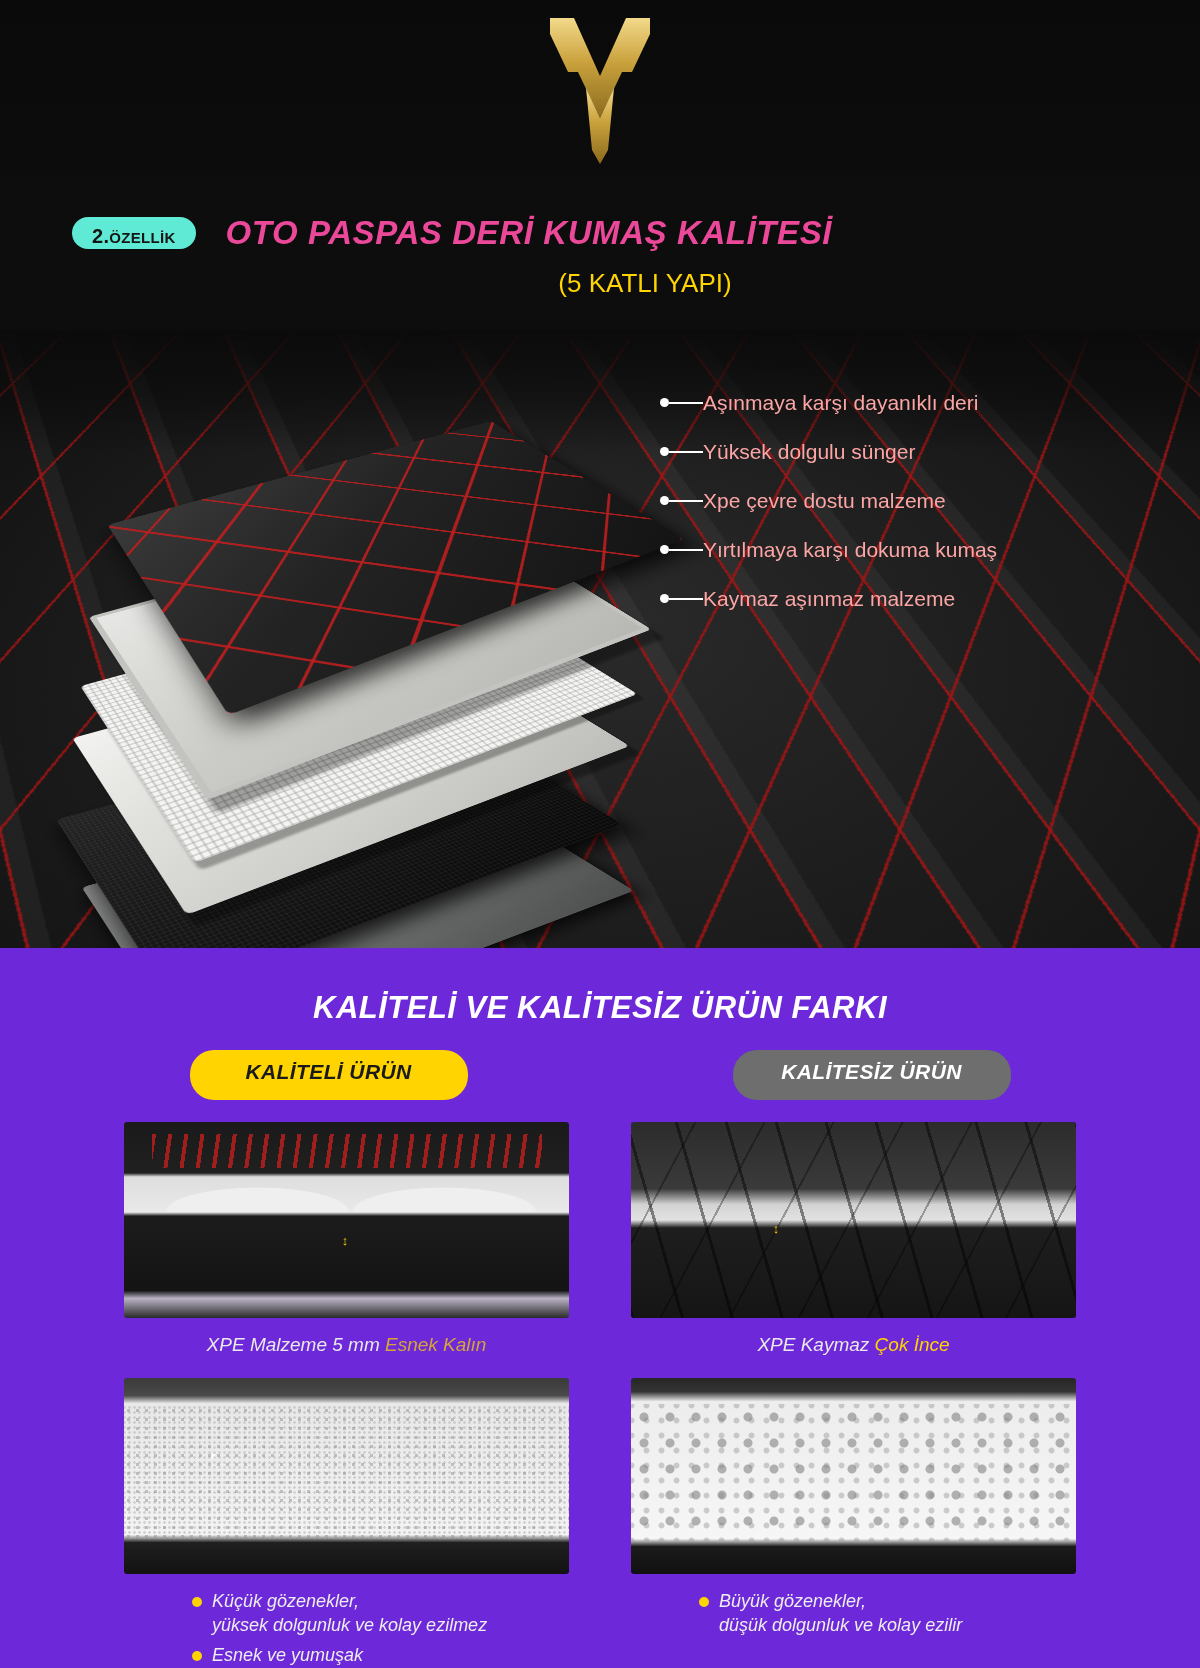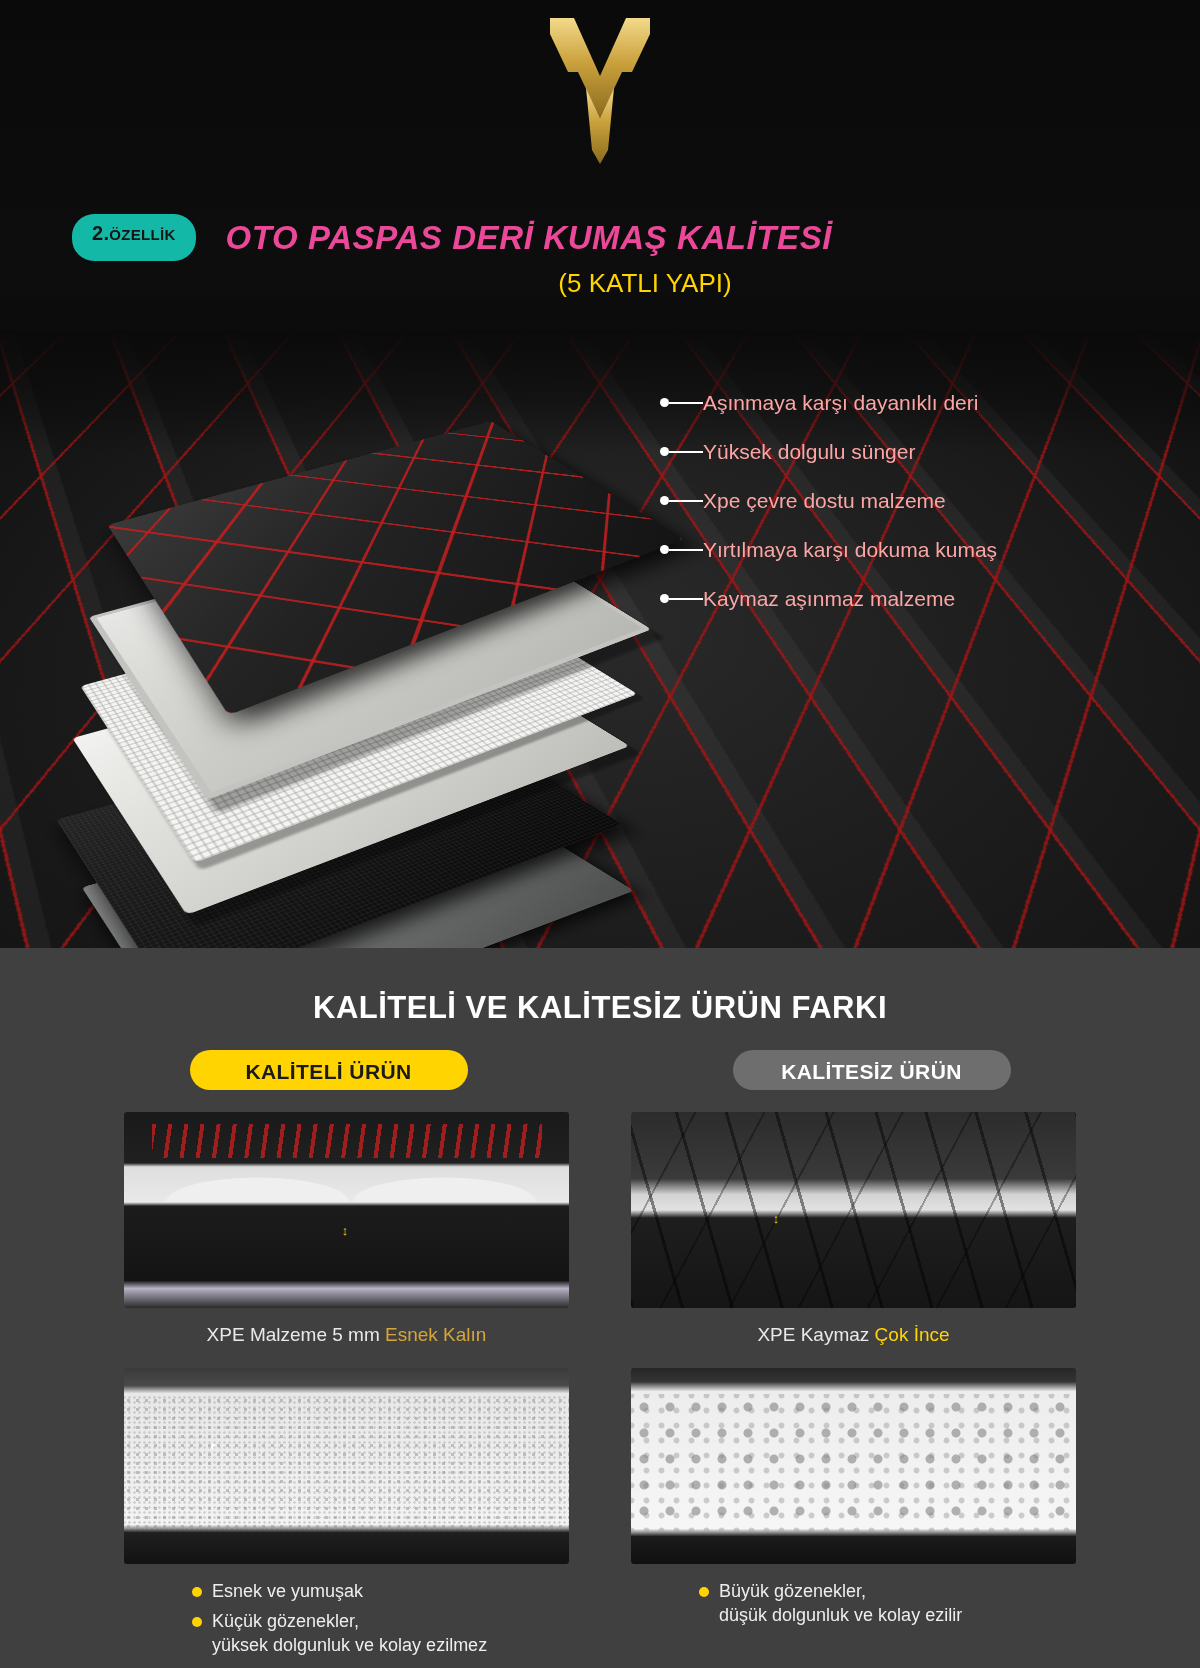"2.ÖZELLİK" .badge-feature { background: #14b8a6 -> #5eead4; padding: 8px 20px 16px 20px -> 8px 20px 1px 20px }
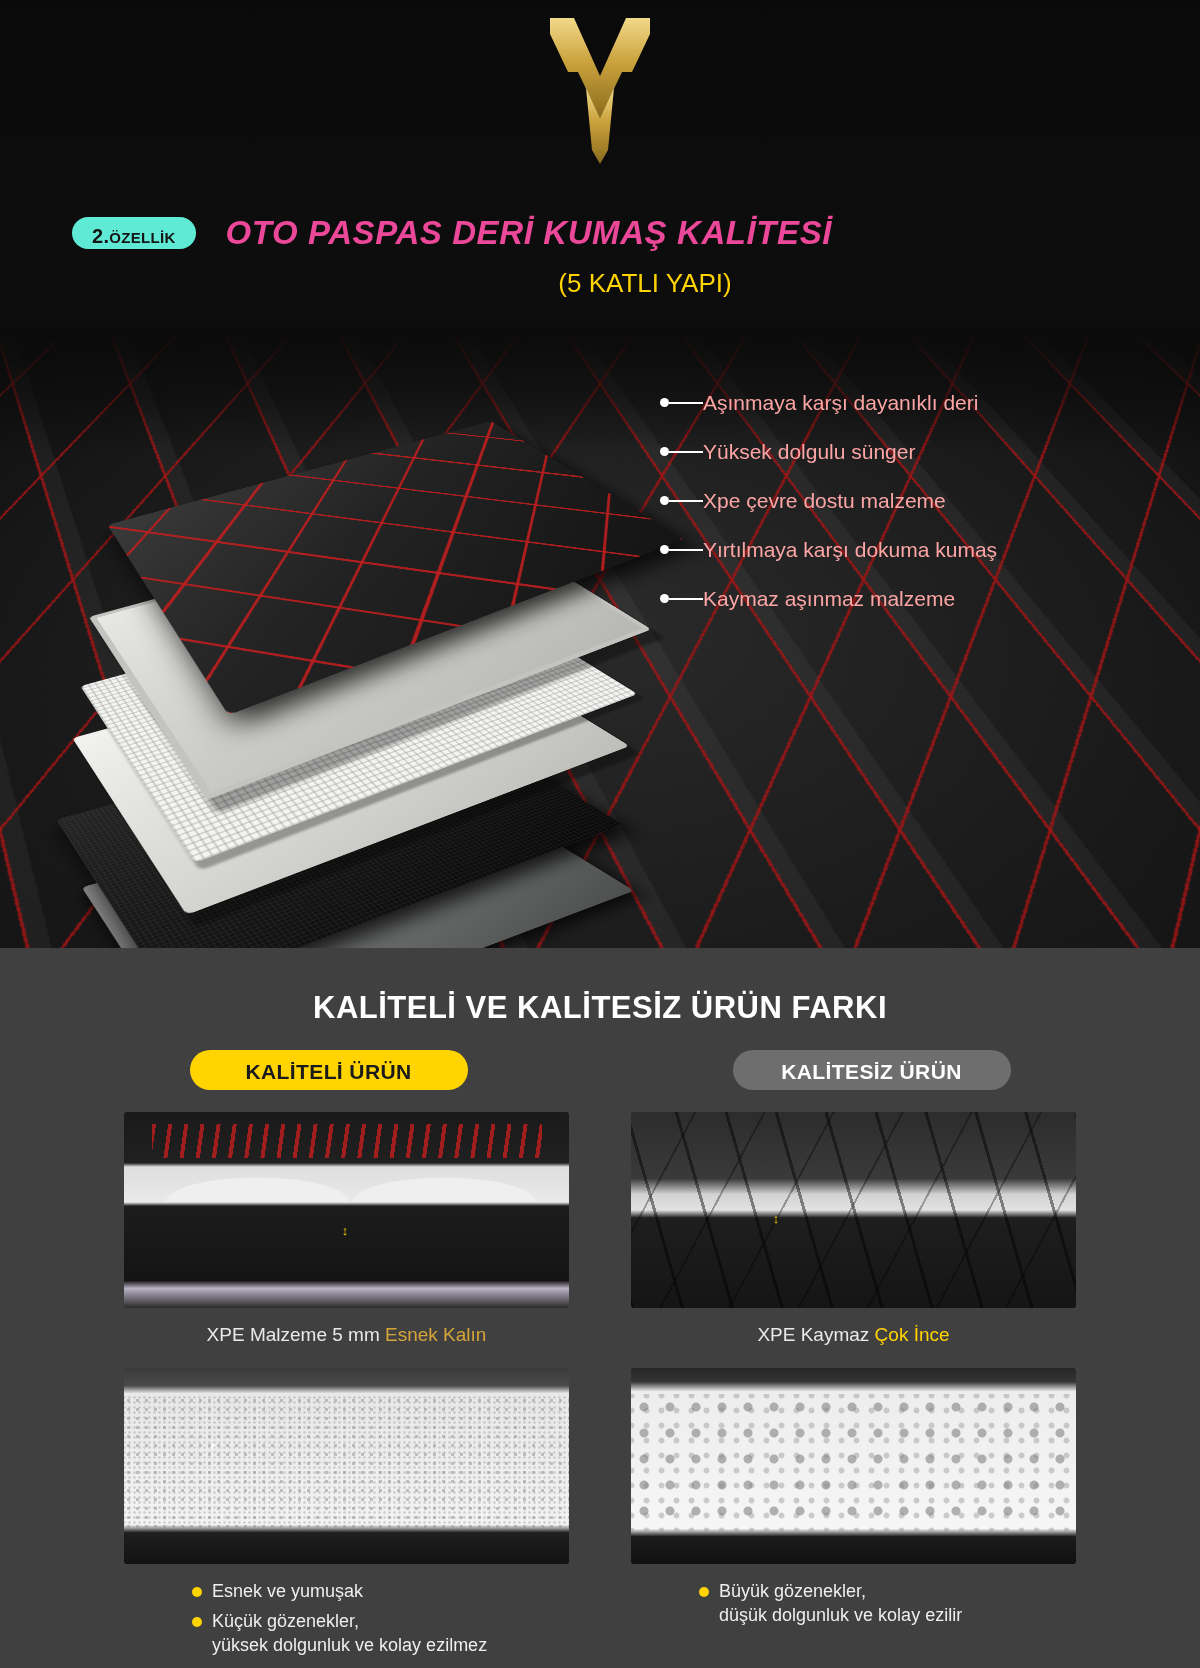"KALİTELİ VE KALİTESİZ ÜRÜN FARKI" .bottom-section { background: #404040 -> #6d28d9; font-style: none -> italic }
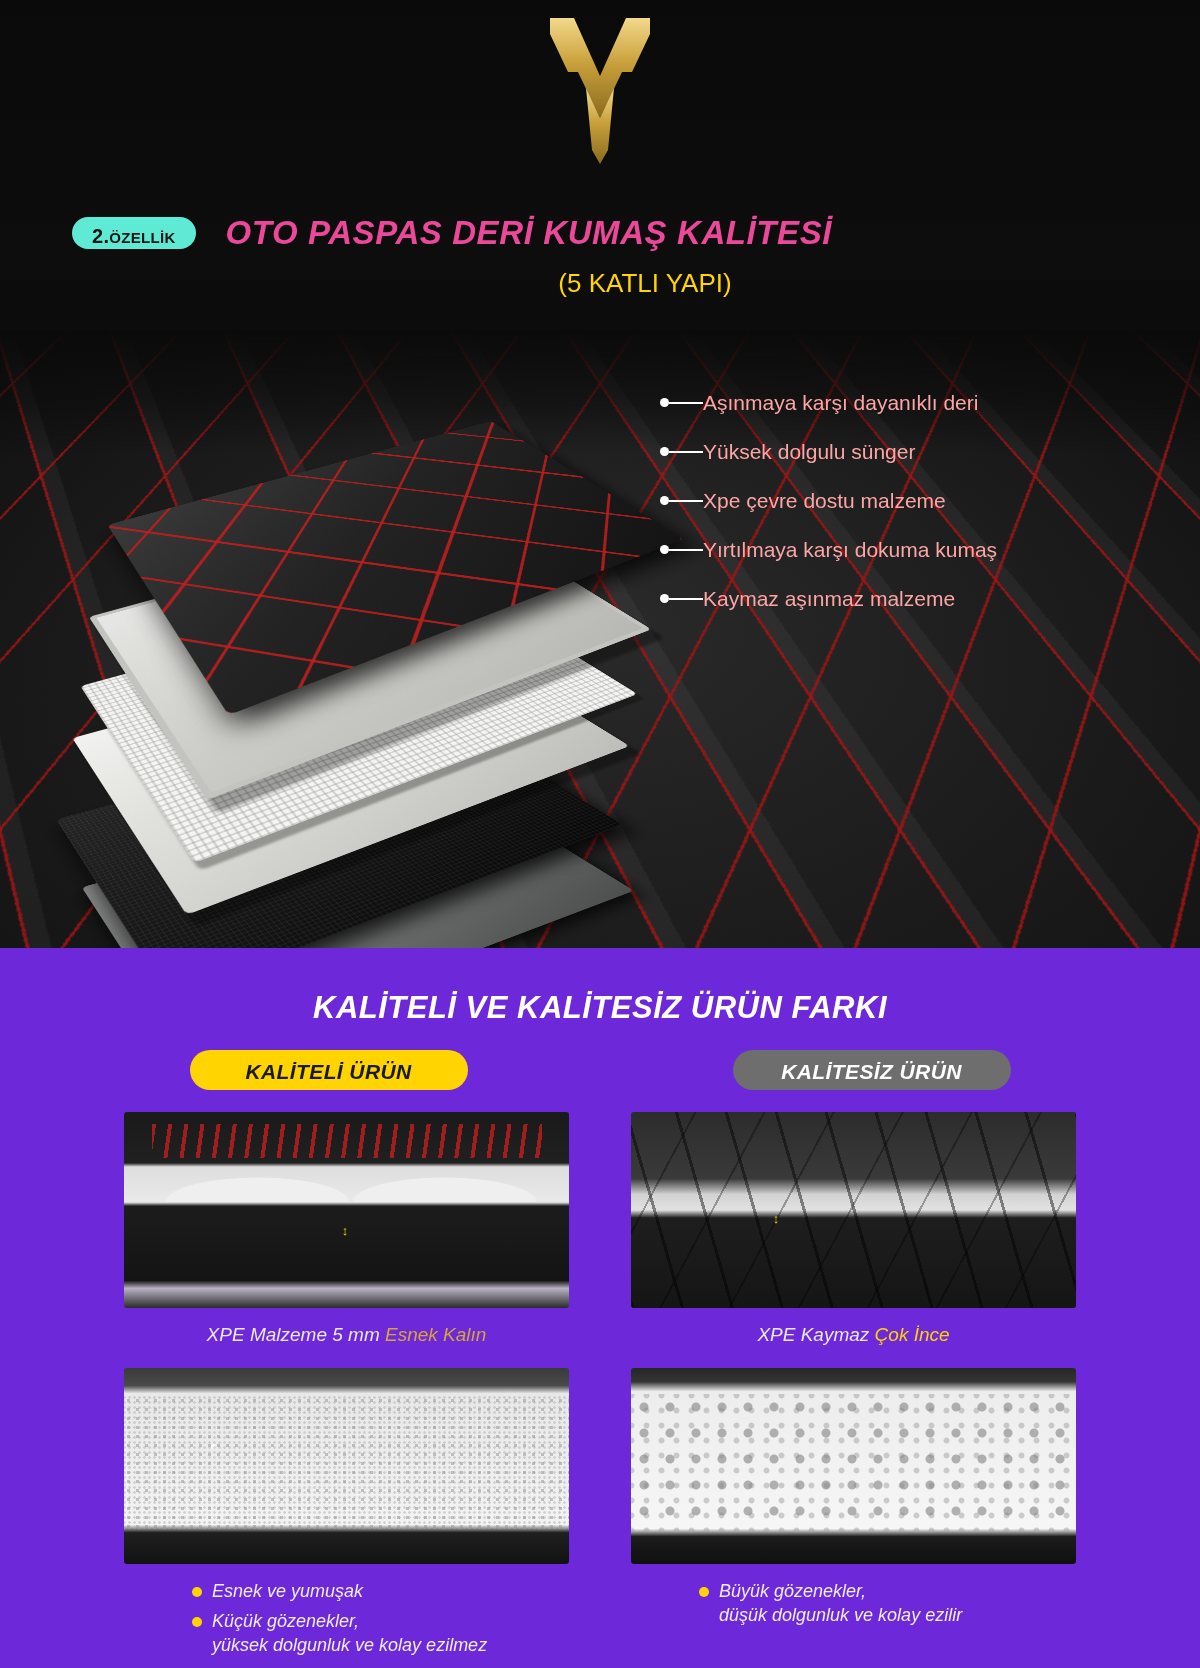"KALİTELİ ÜRÜN" .pill { padding: 10px 0 6px 0 -> 10px 0 16px 0 }
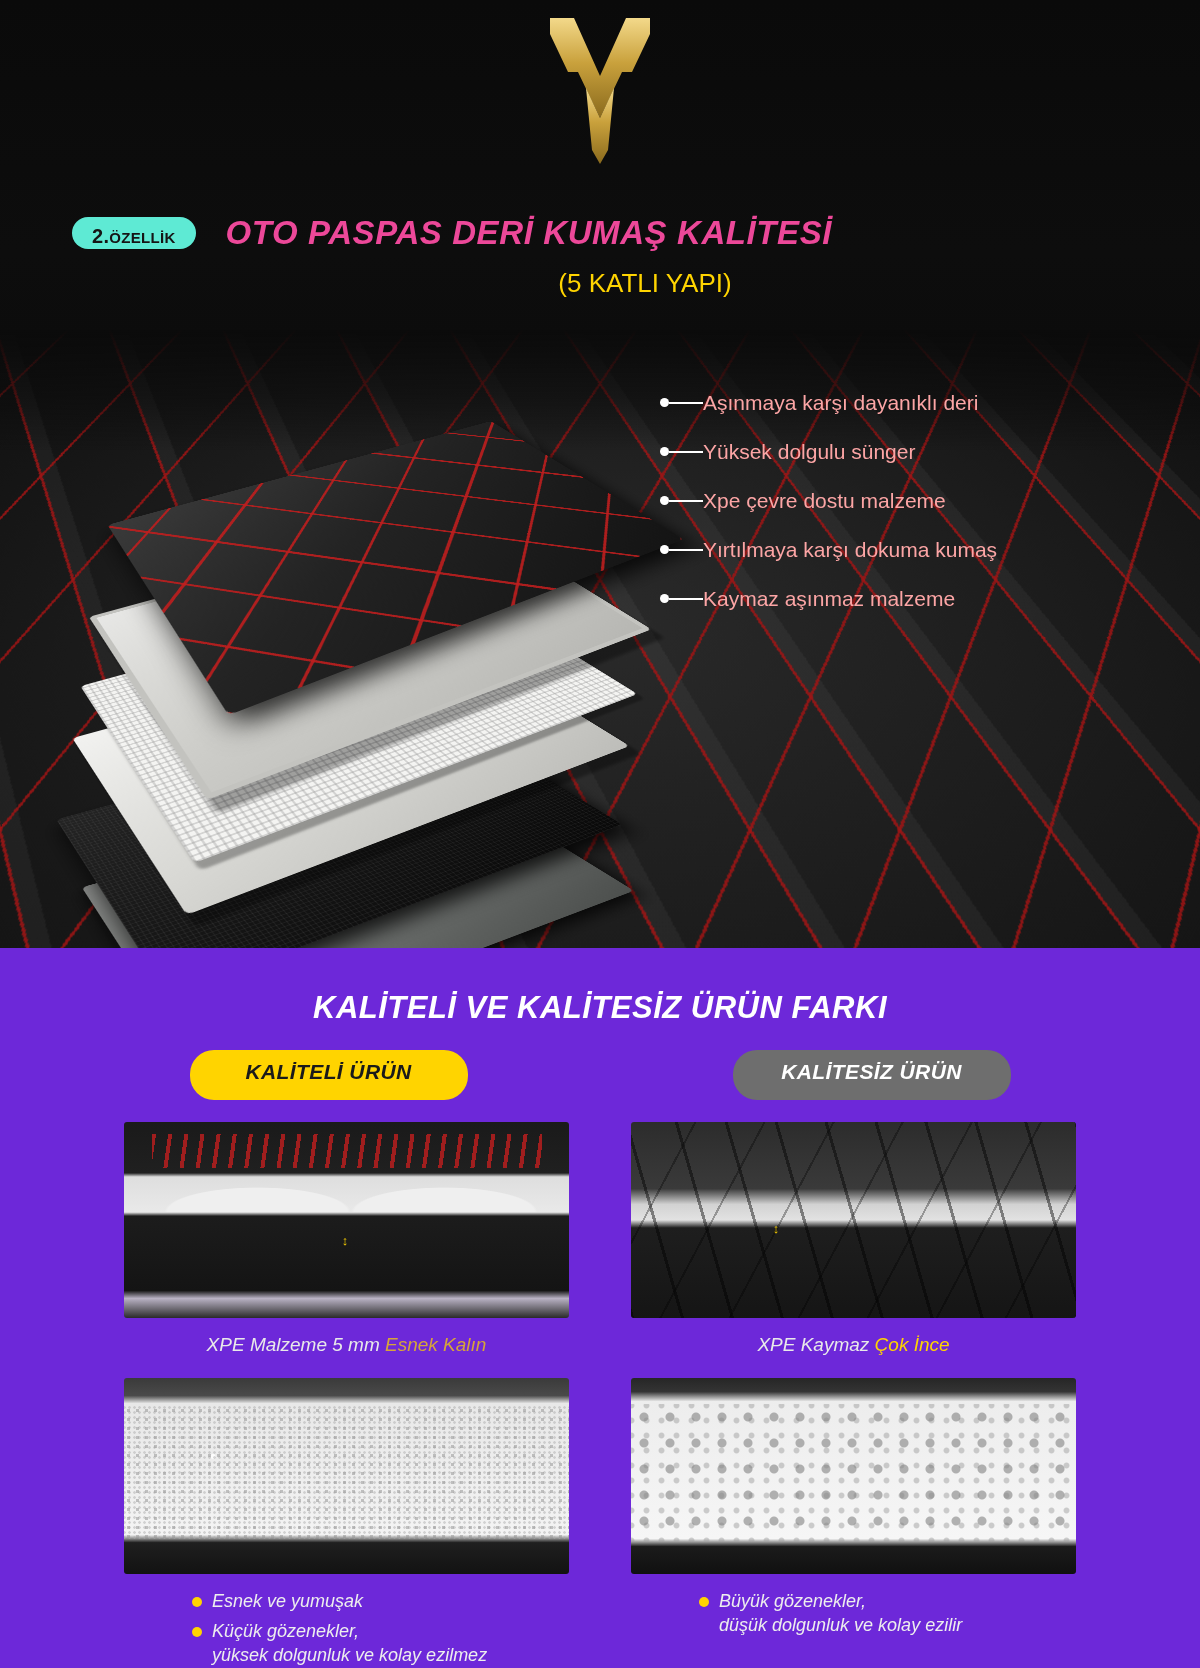"Esnek ve yumuşak" div.bullet { order: before "Küçük gözenekler," -> after "Küçük gözenekler," }
